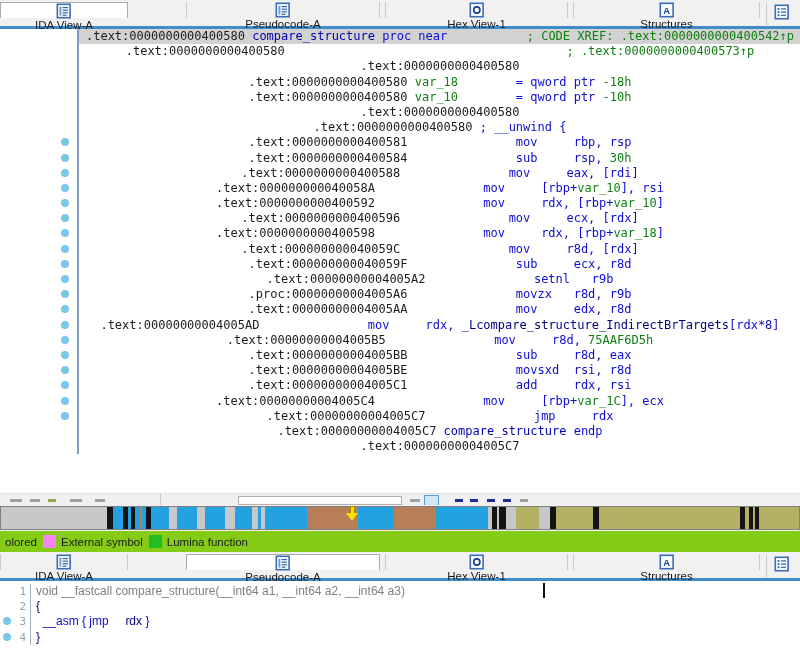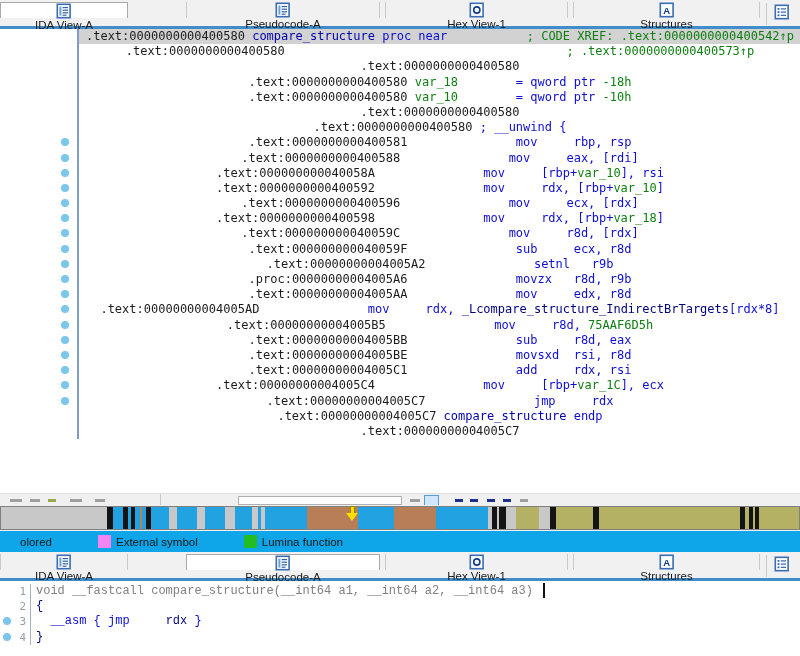".text:0000000000400584 sub rsp, 30h" div.dl-row { html: none -> <div> <div> <div></div> </div> <div><span>.text:0000000000400584</span><span> </span><span>sub</span><span> </span><span>rsp, </span><span>30h</span></div> </div> }
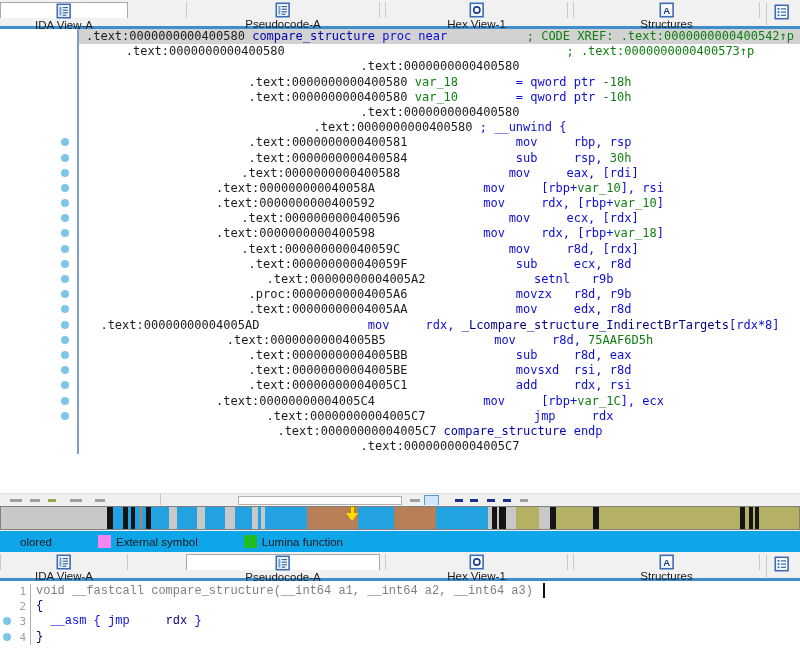"olored" .legend { background: #0ea5e9 -> #84cc16; gap: 40px -> none; padding-left: 20px -> 5px }
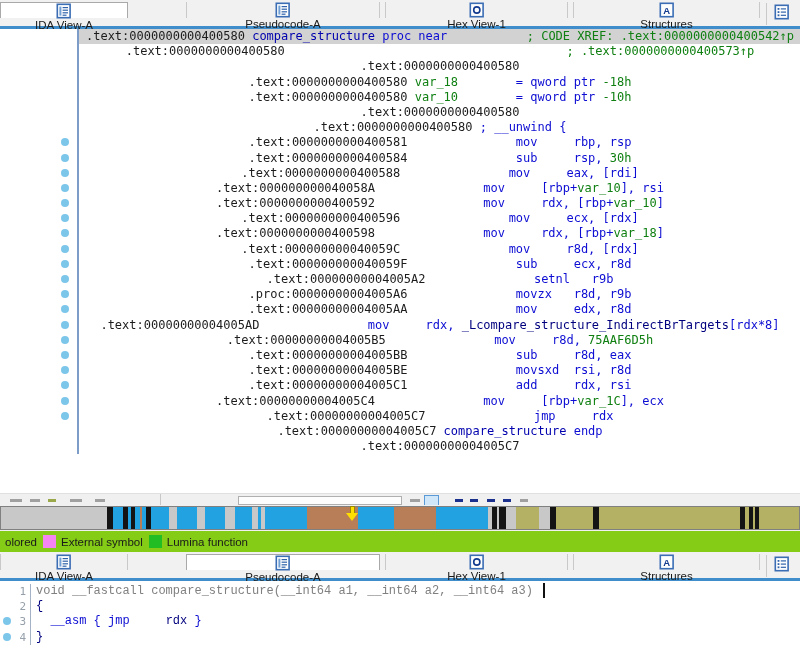"void __fastcall" .pc-code { font-family: Liberation Mono, monospace -> Liberation Sans, sans-serif }
